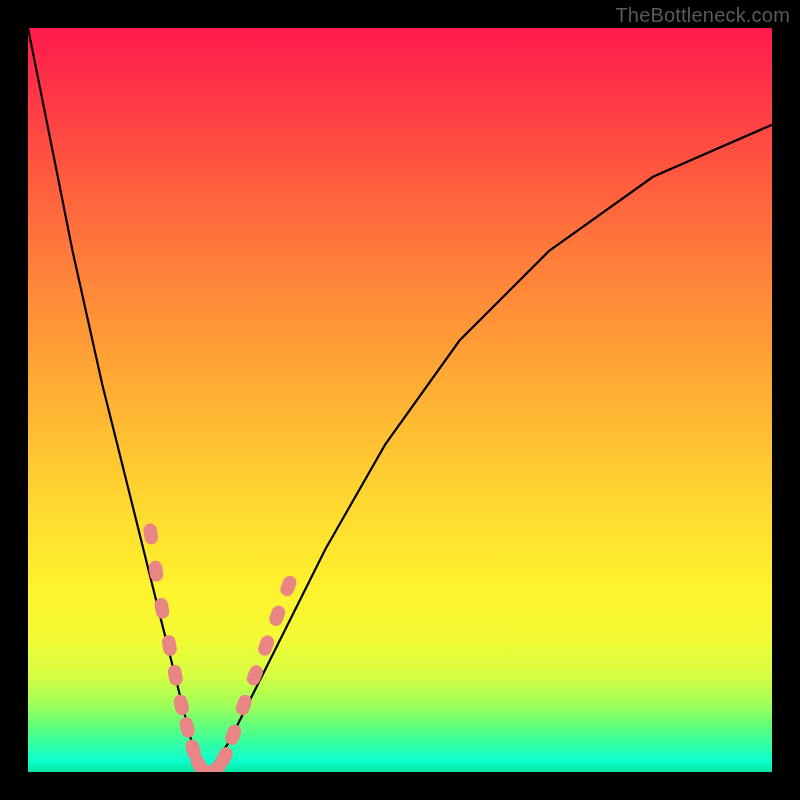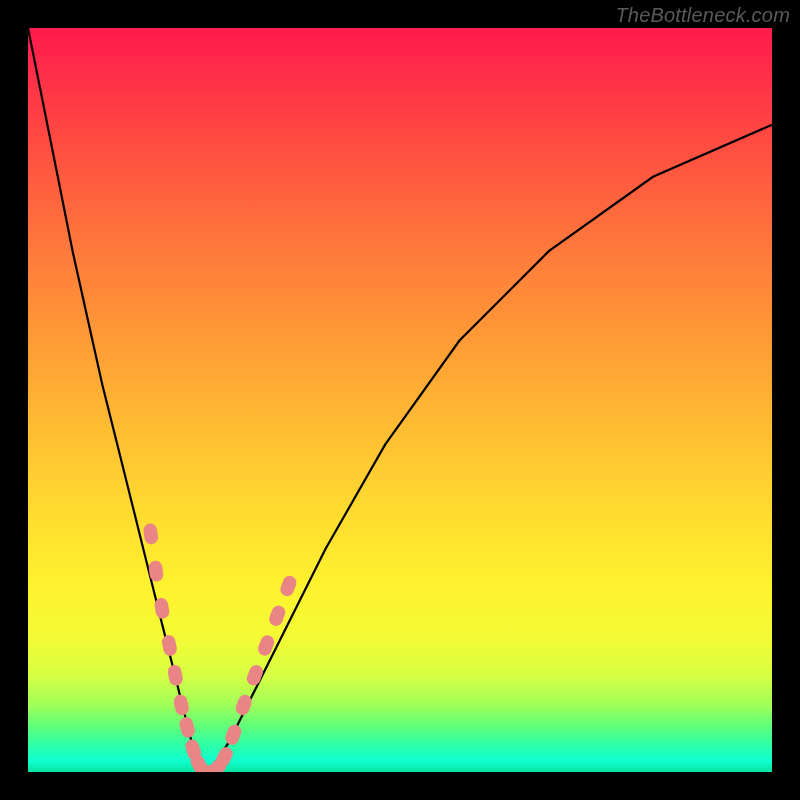"TheBottleneck.com" .watermark { font-style: italic -> none }
